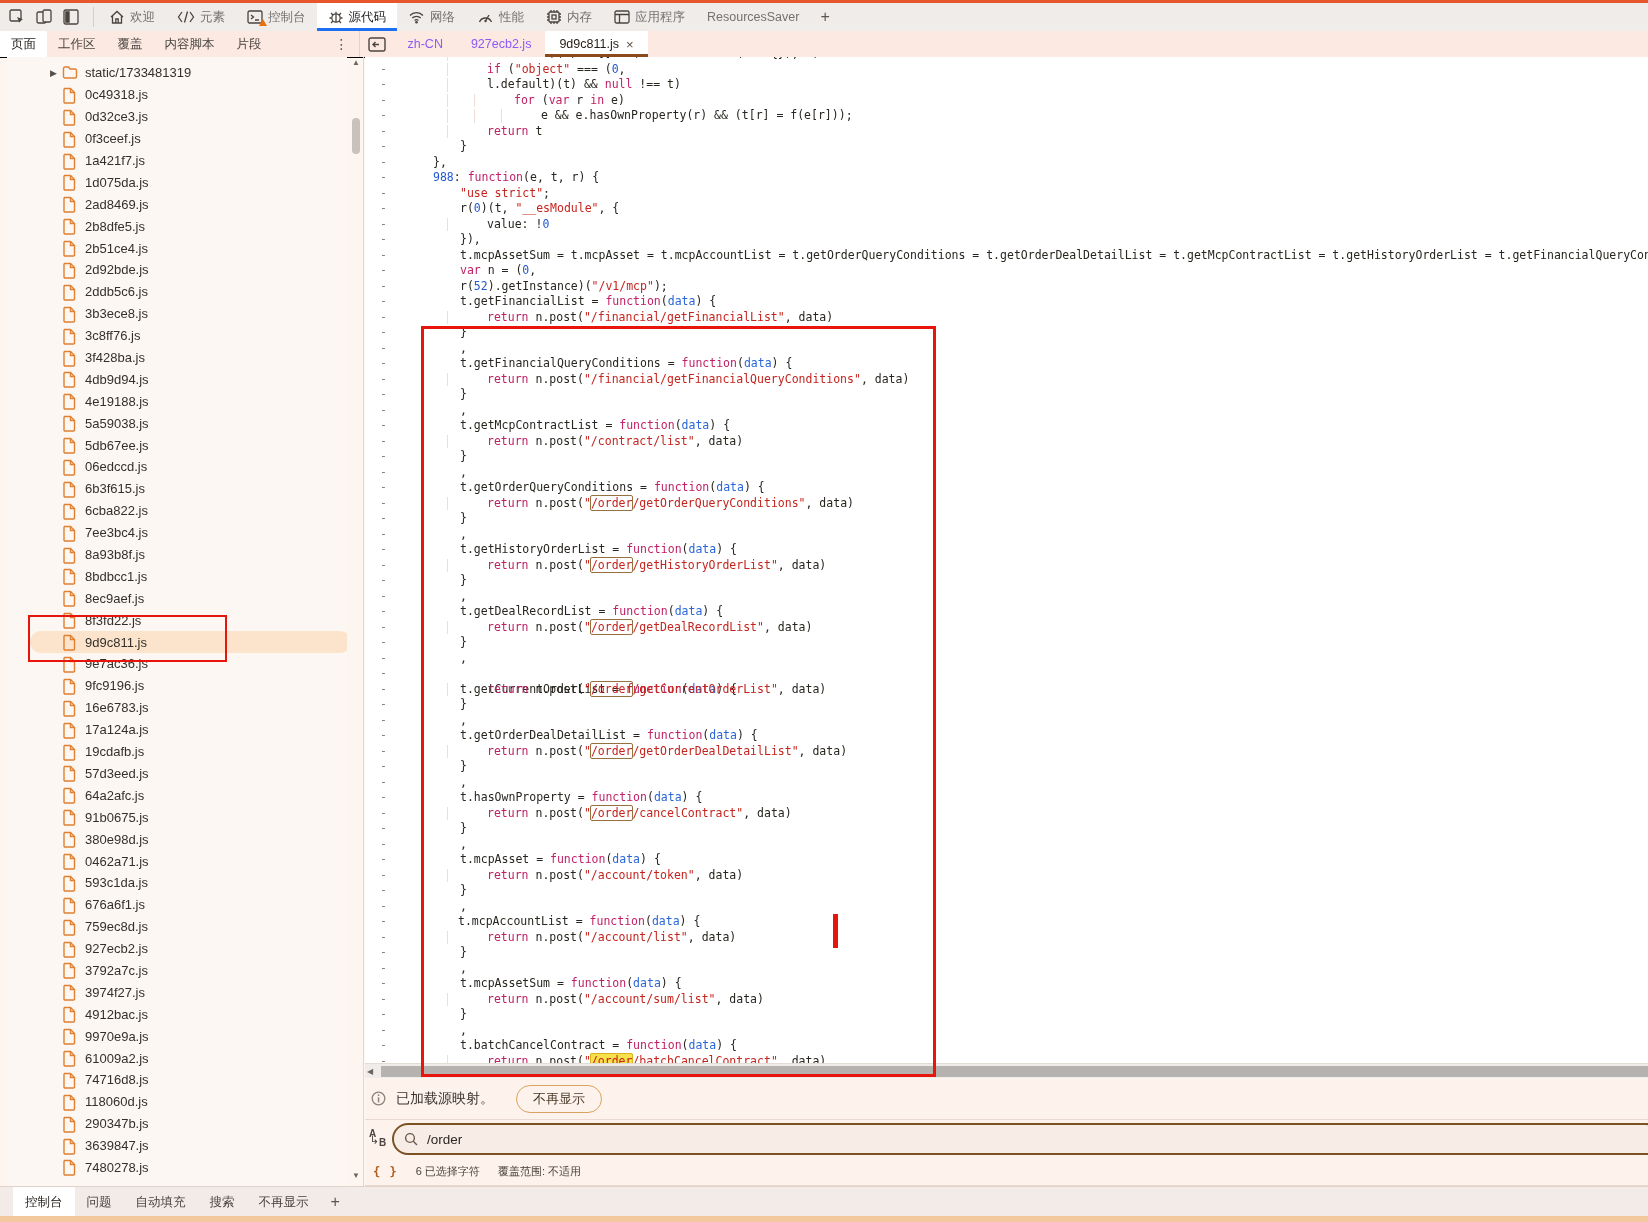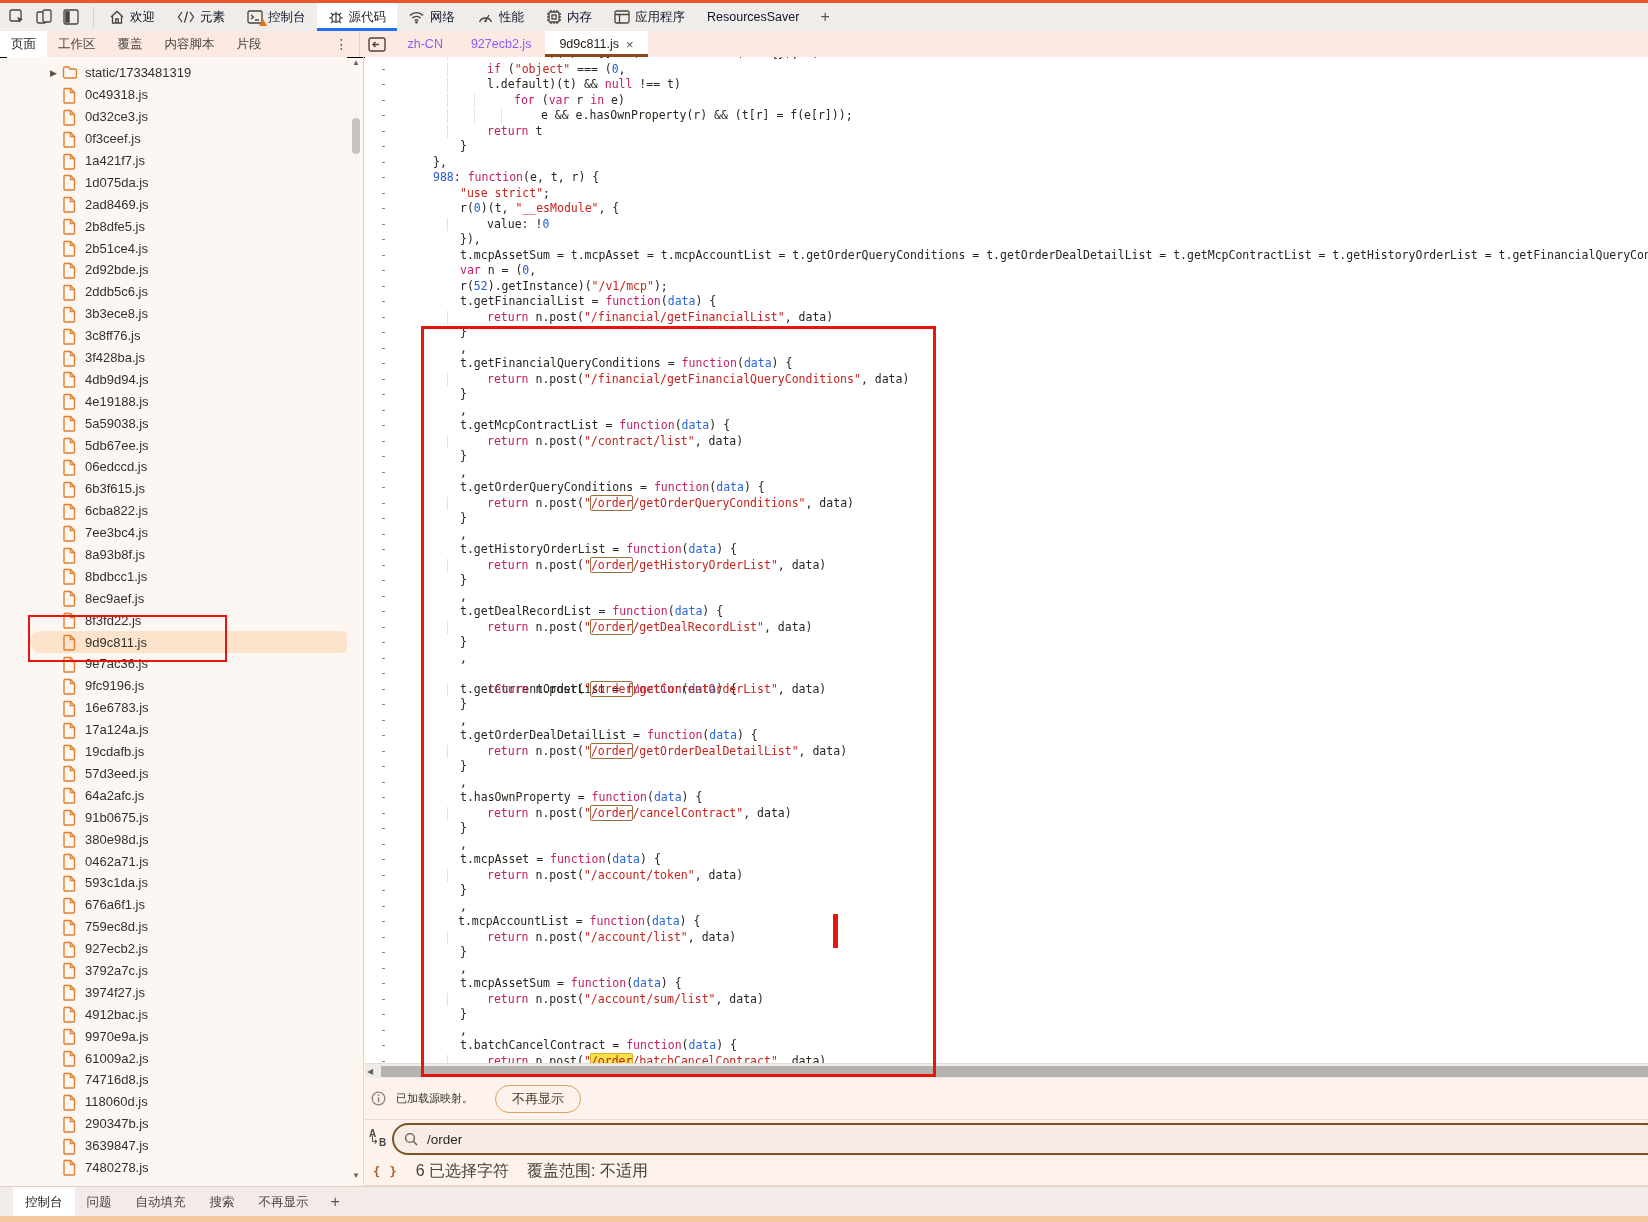"欢迎" .ptab { color: #0f172a -> #737373 }
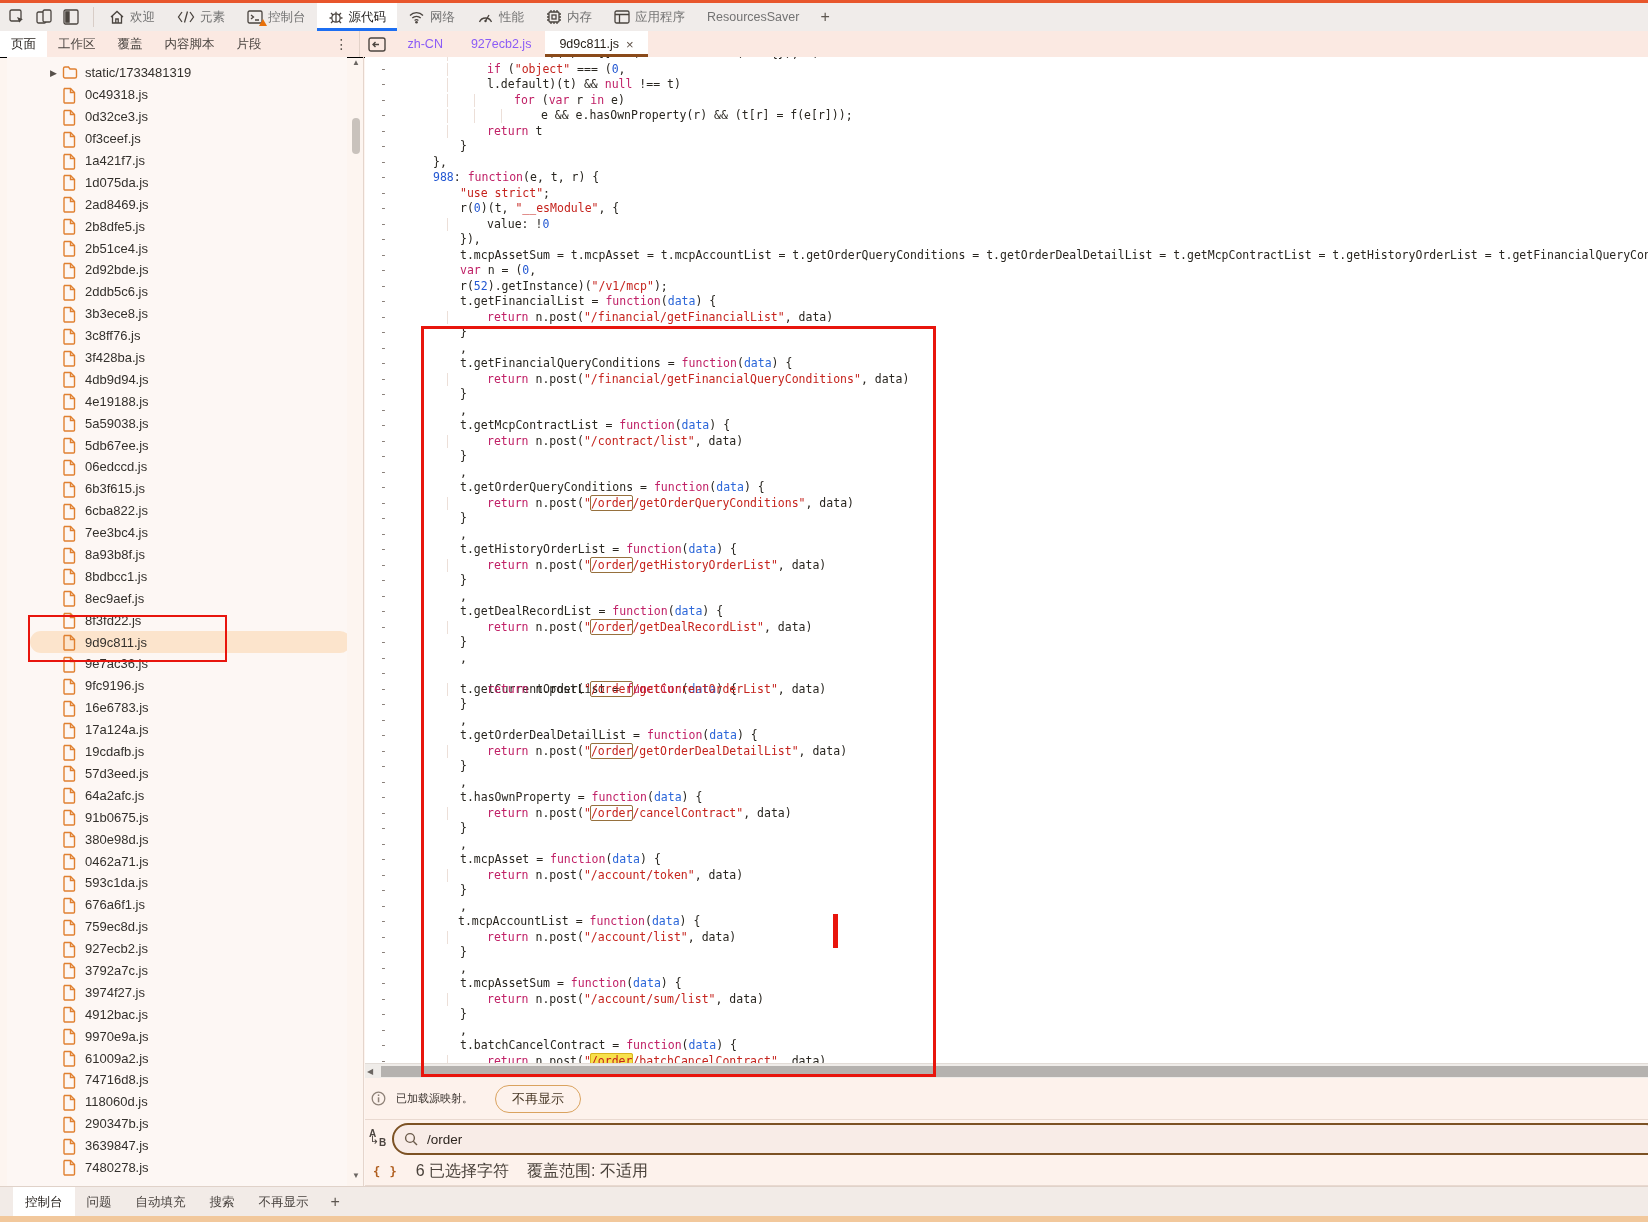"已加载源映射。" #notifrow .ntext { font-size: 11px -> 14px }
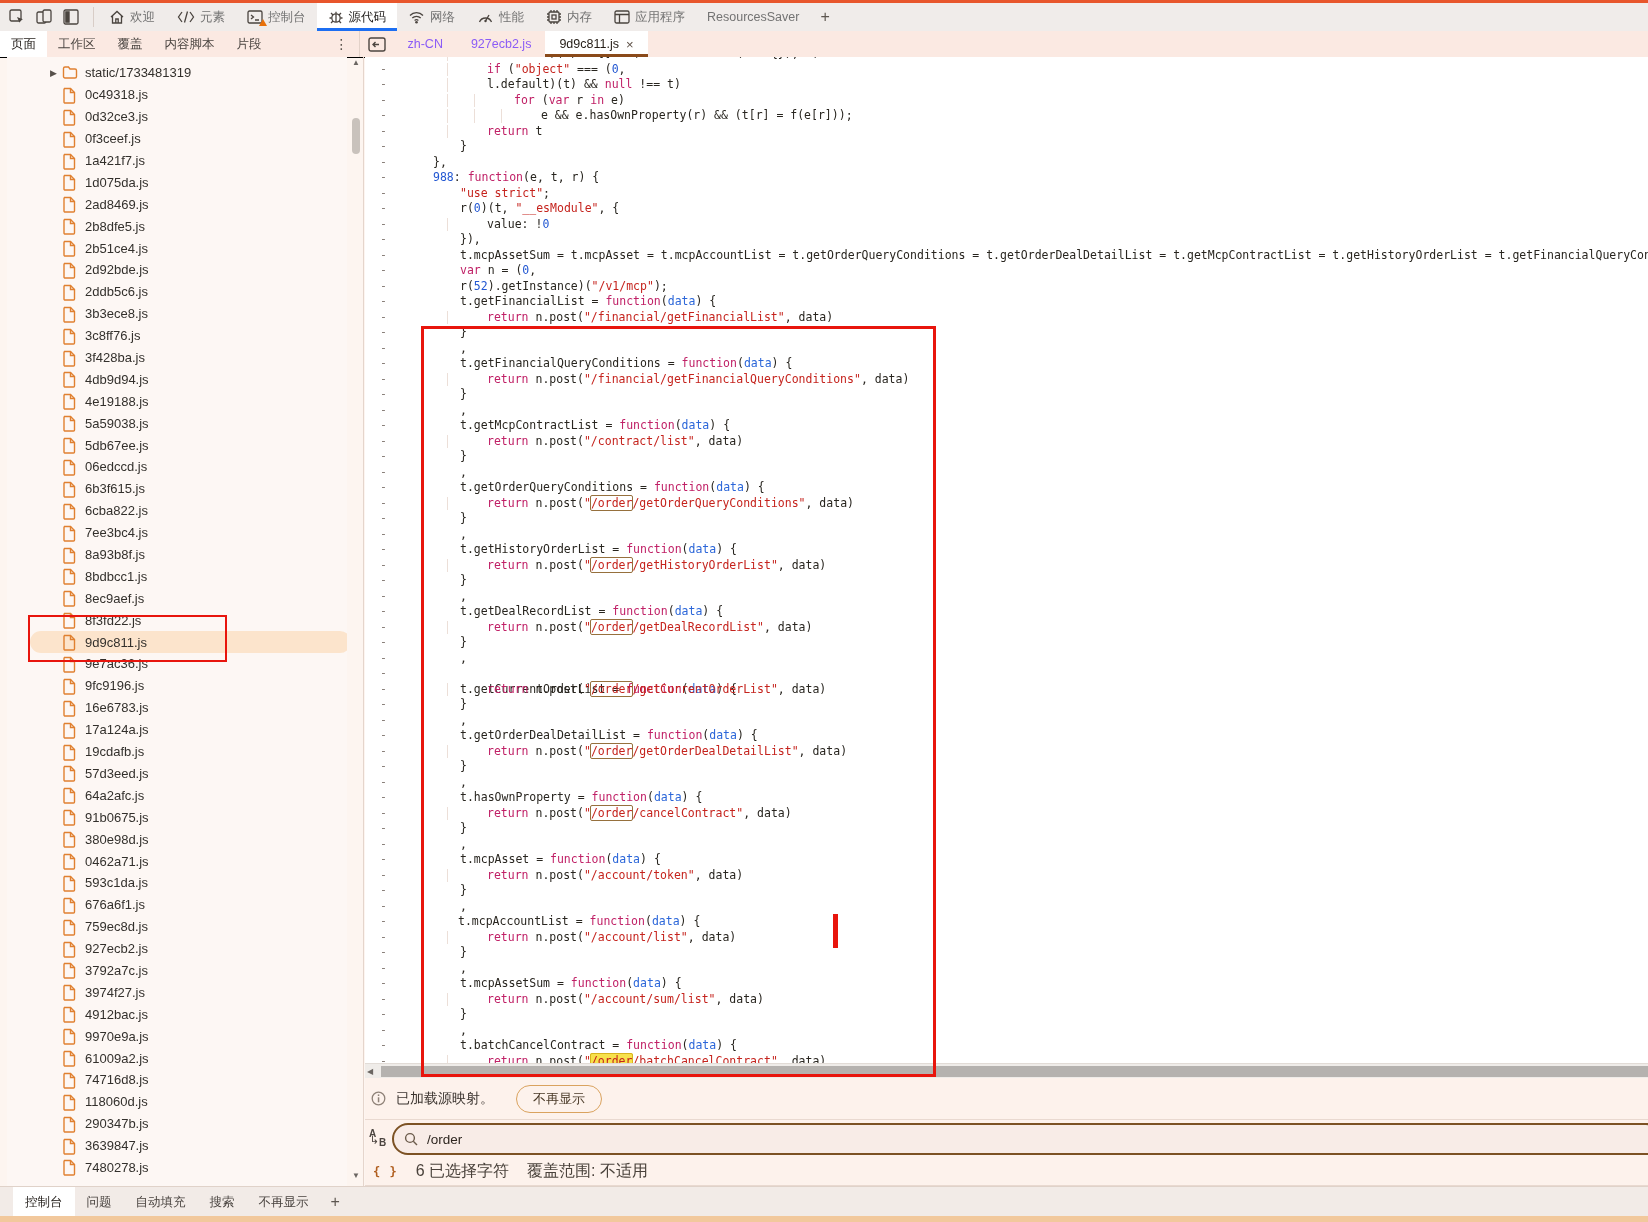"6 已选择字符" .sttext { font-size: 16px -> 11px }
